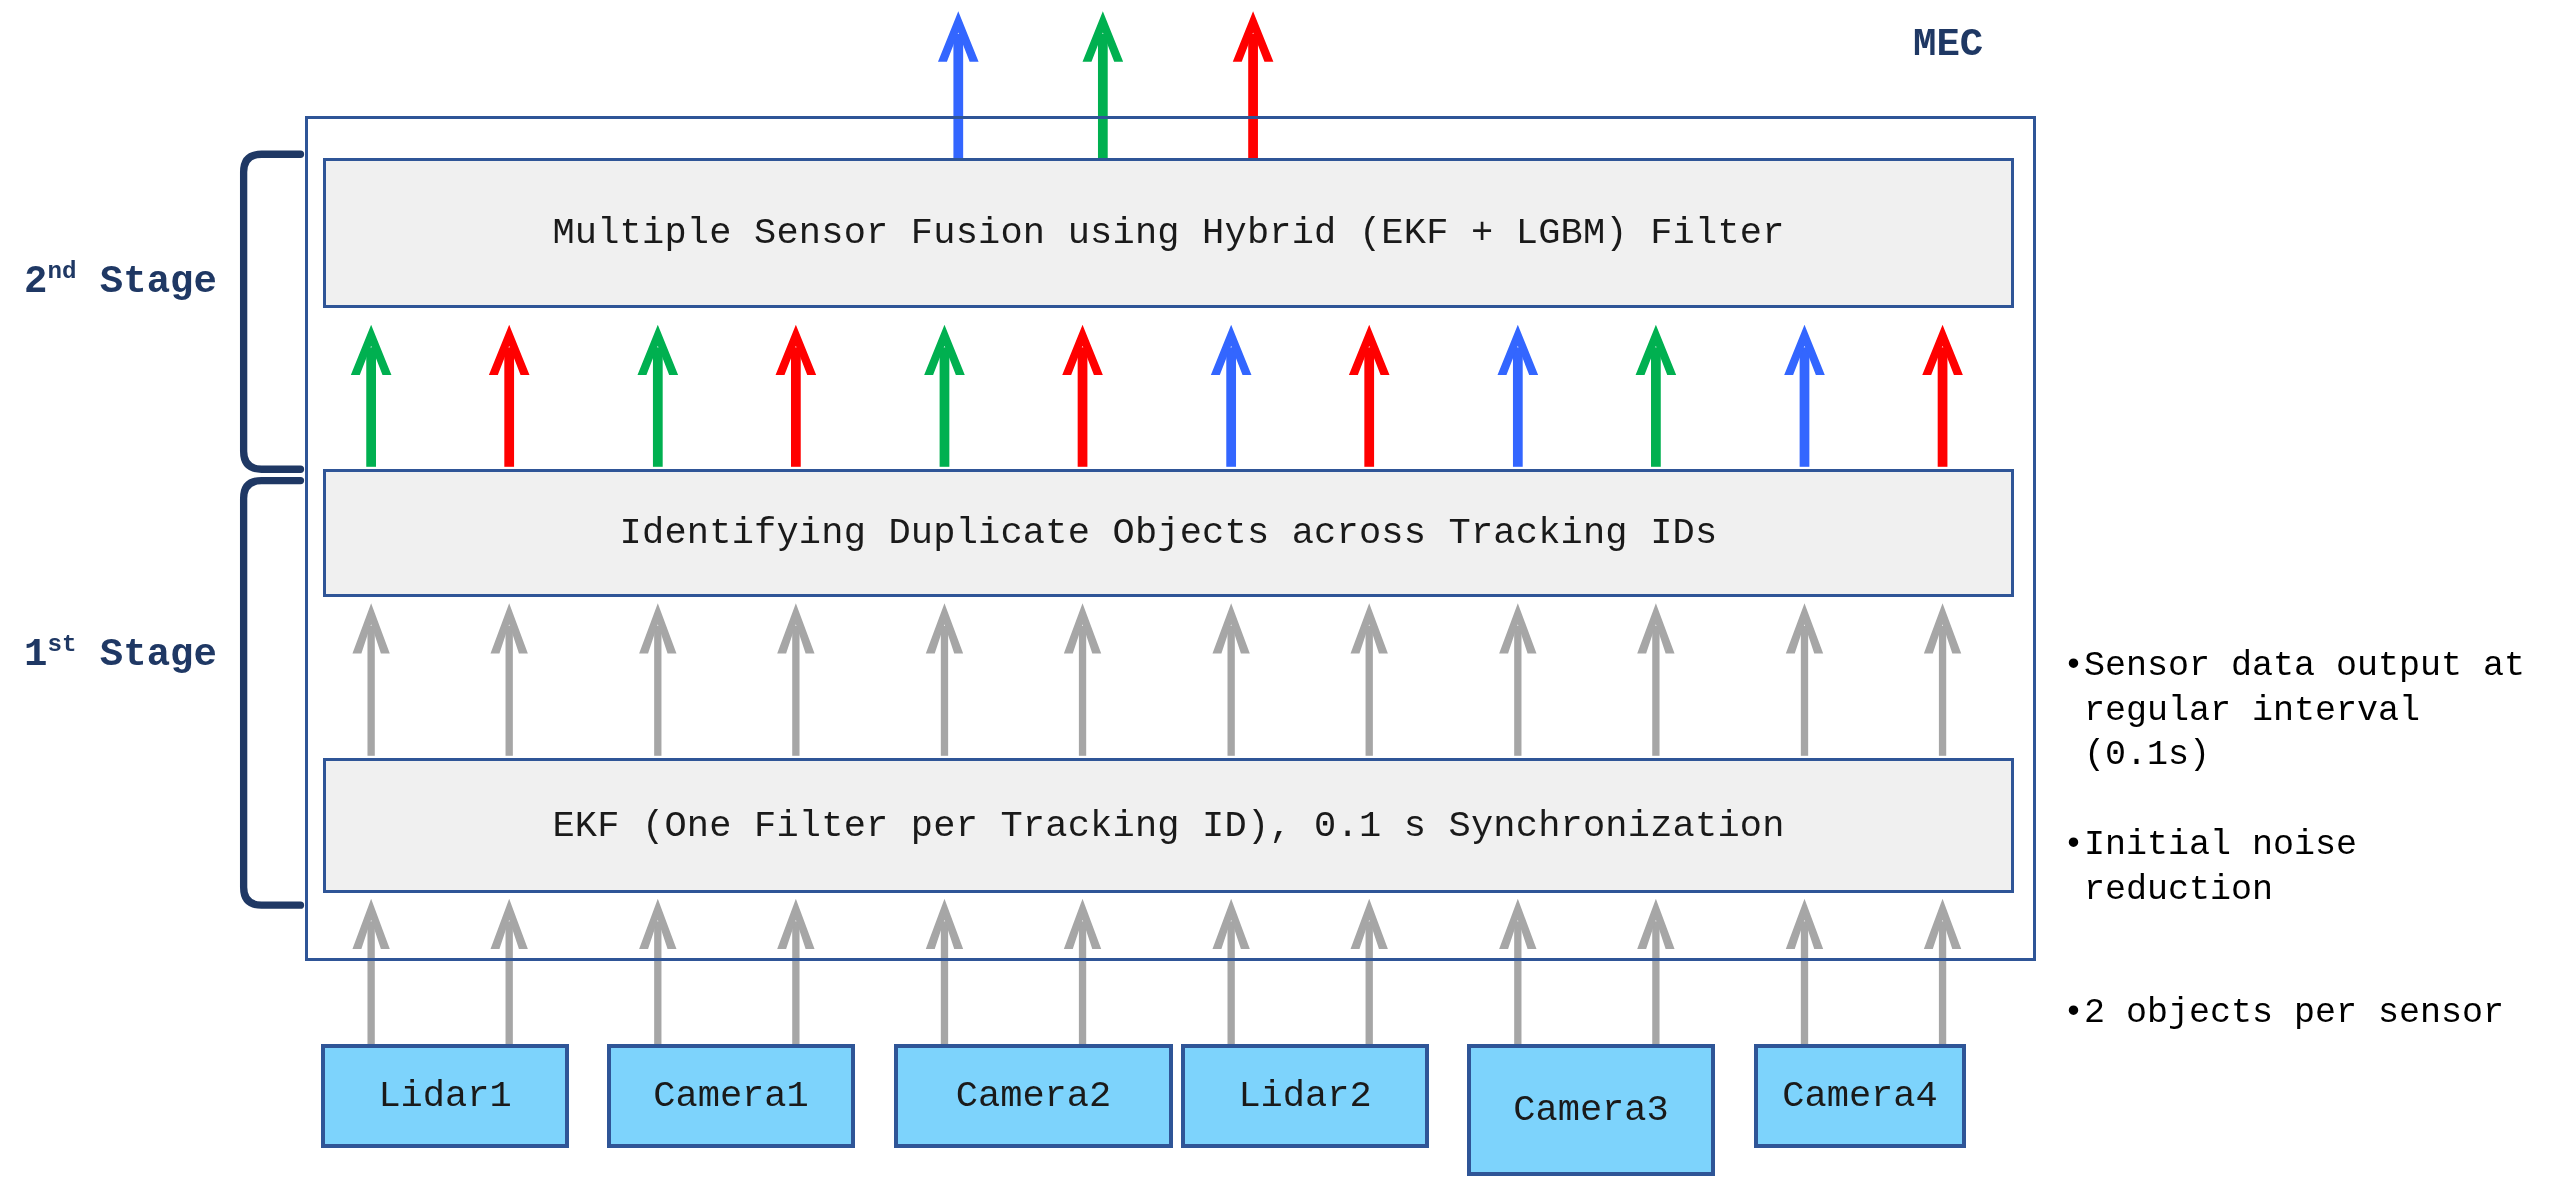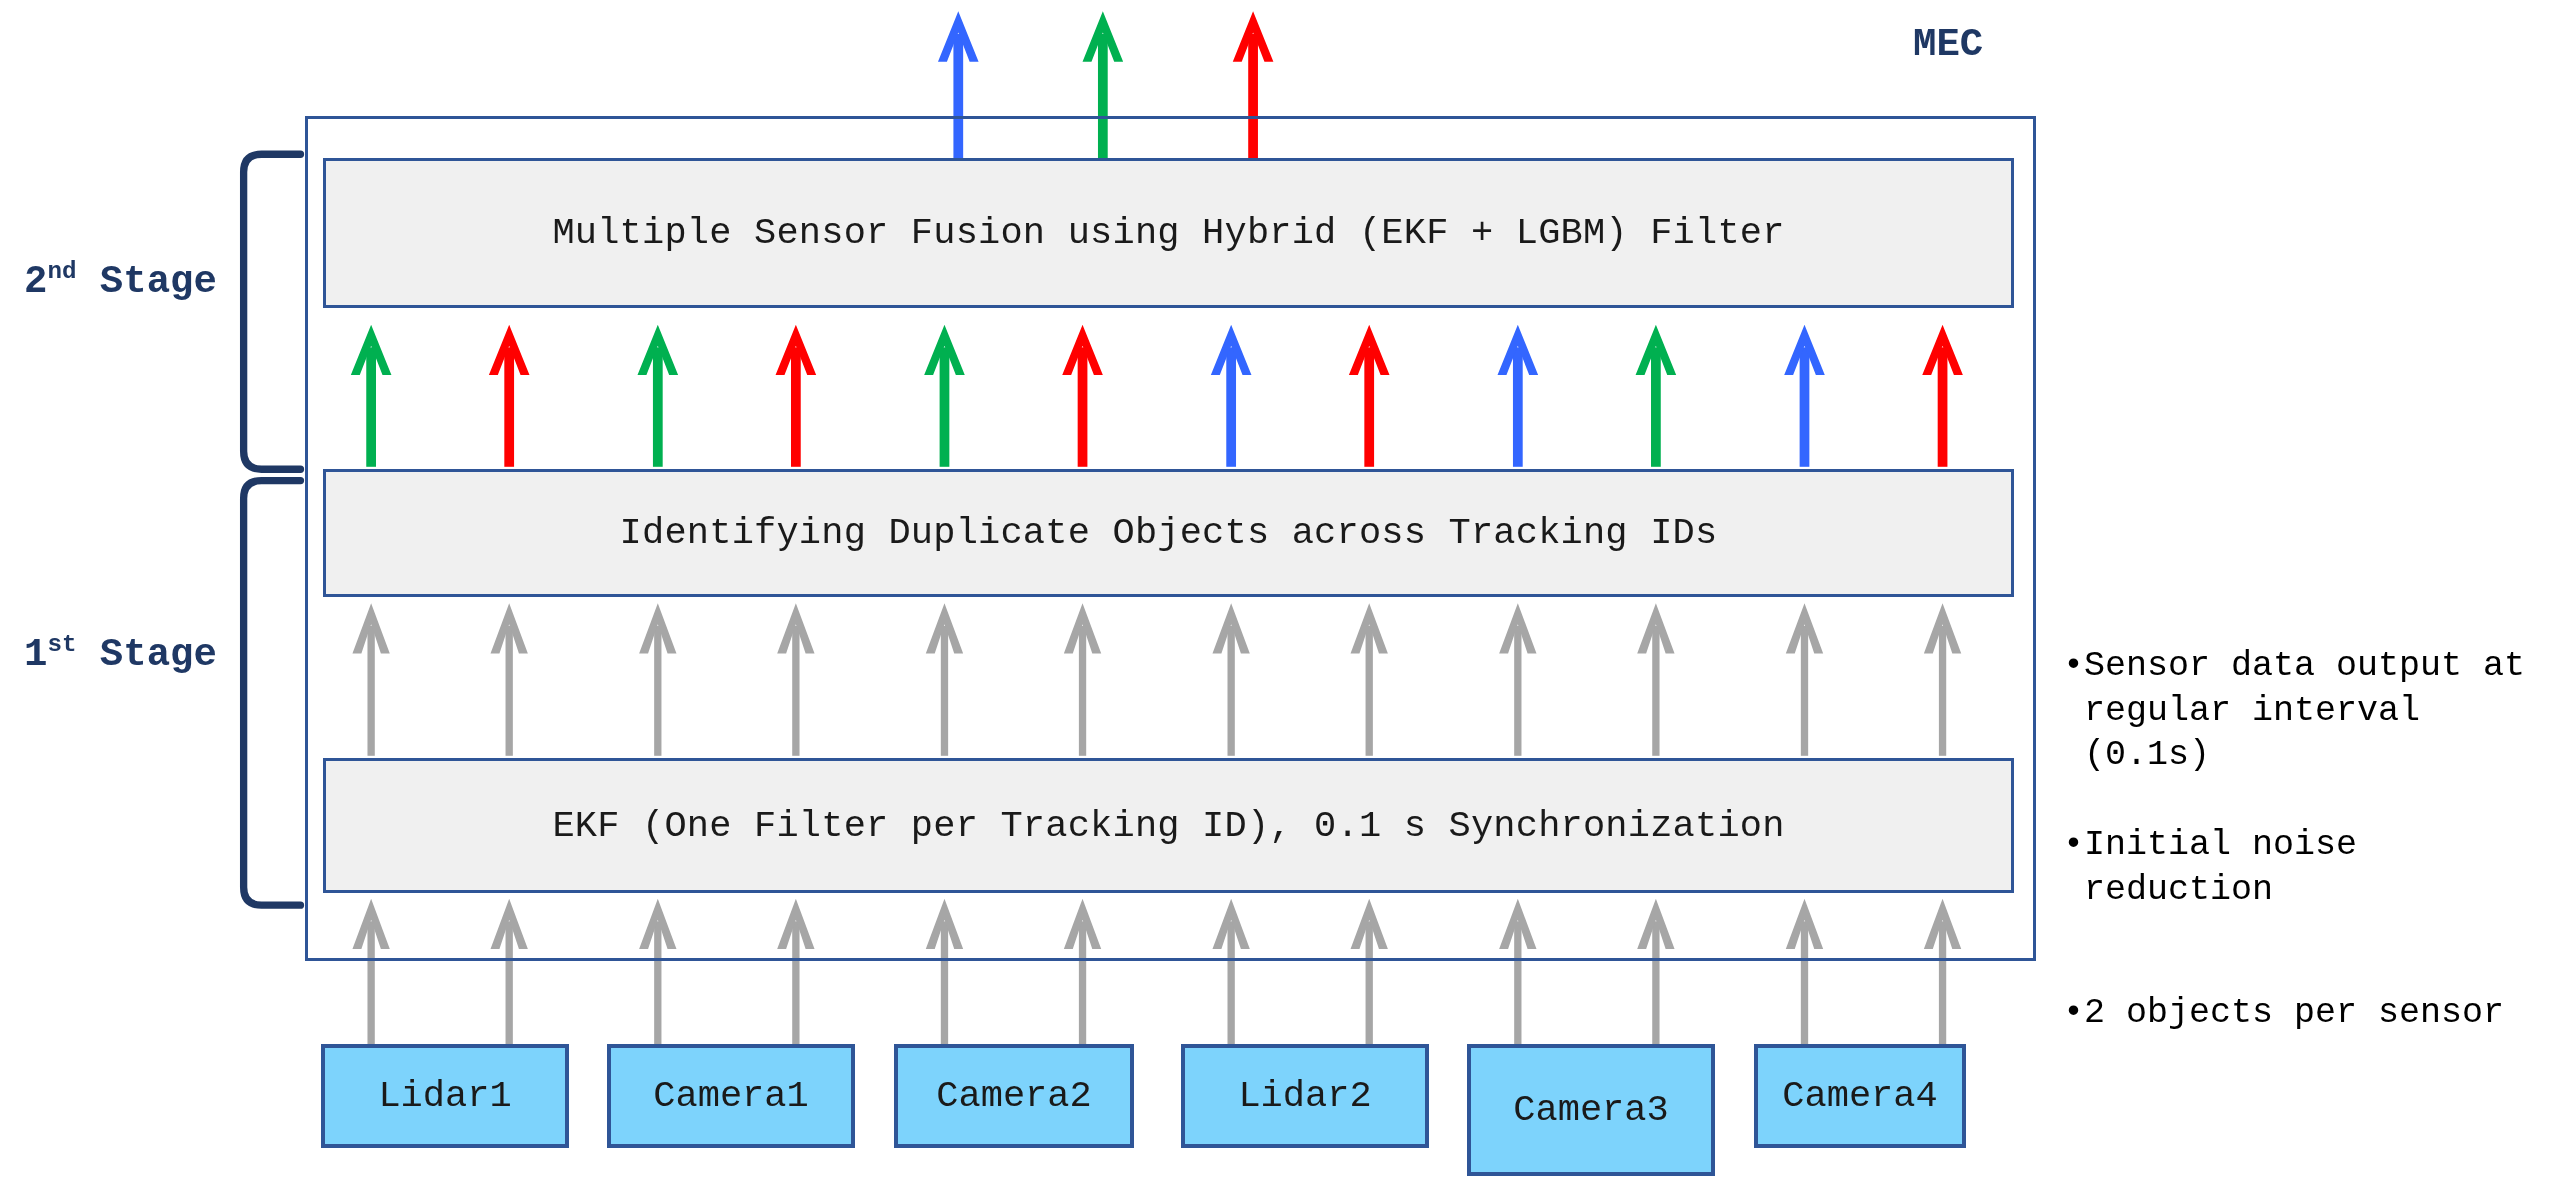"Camera2" div.sensor-box { width: 240px -> 279px }
